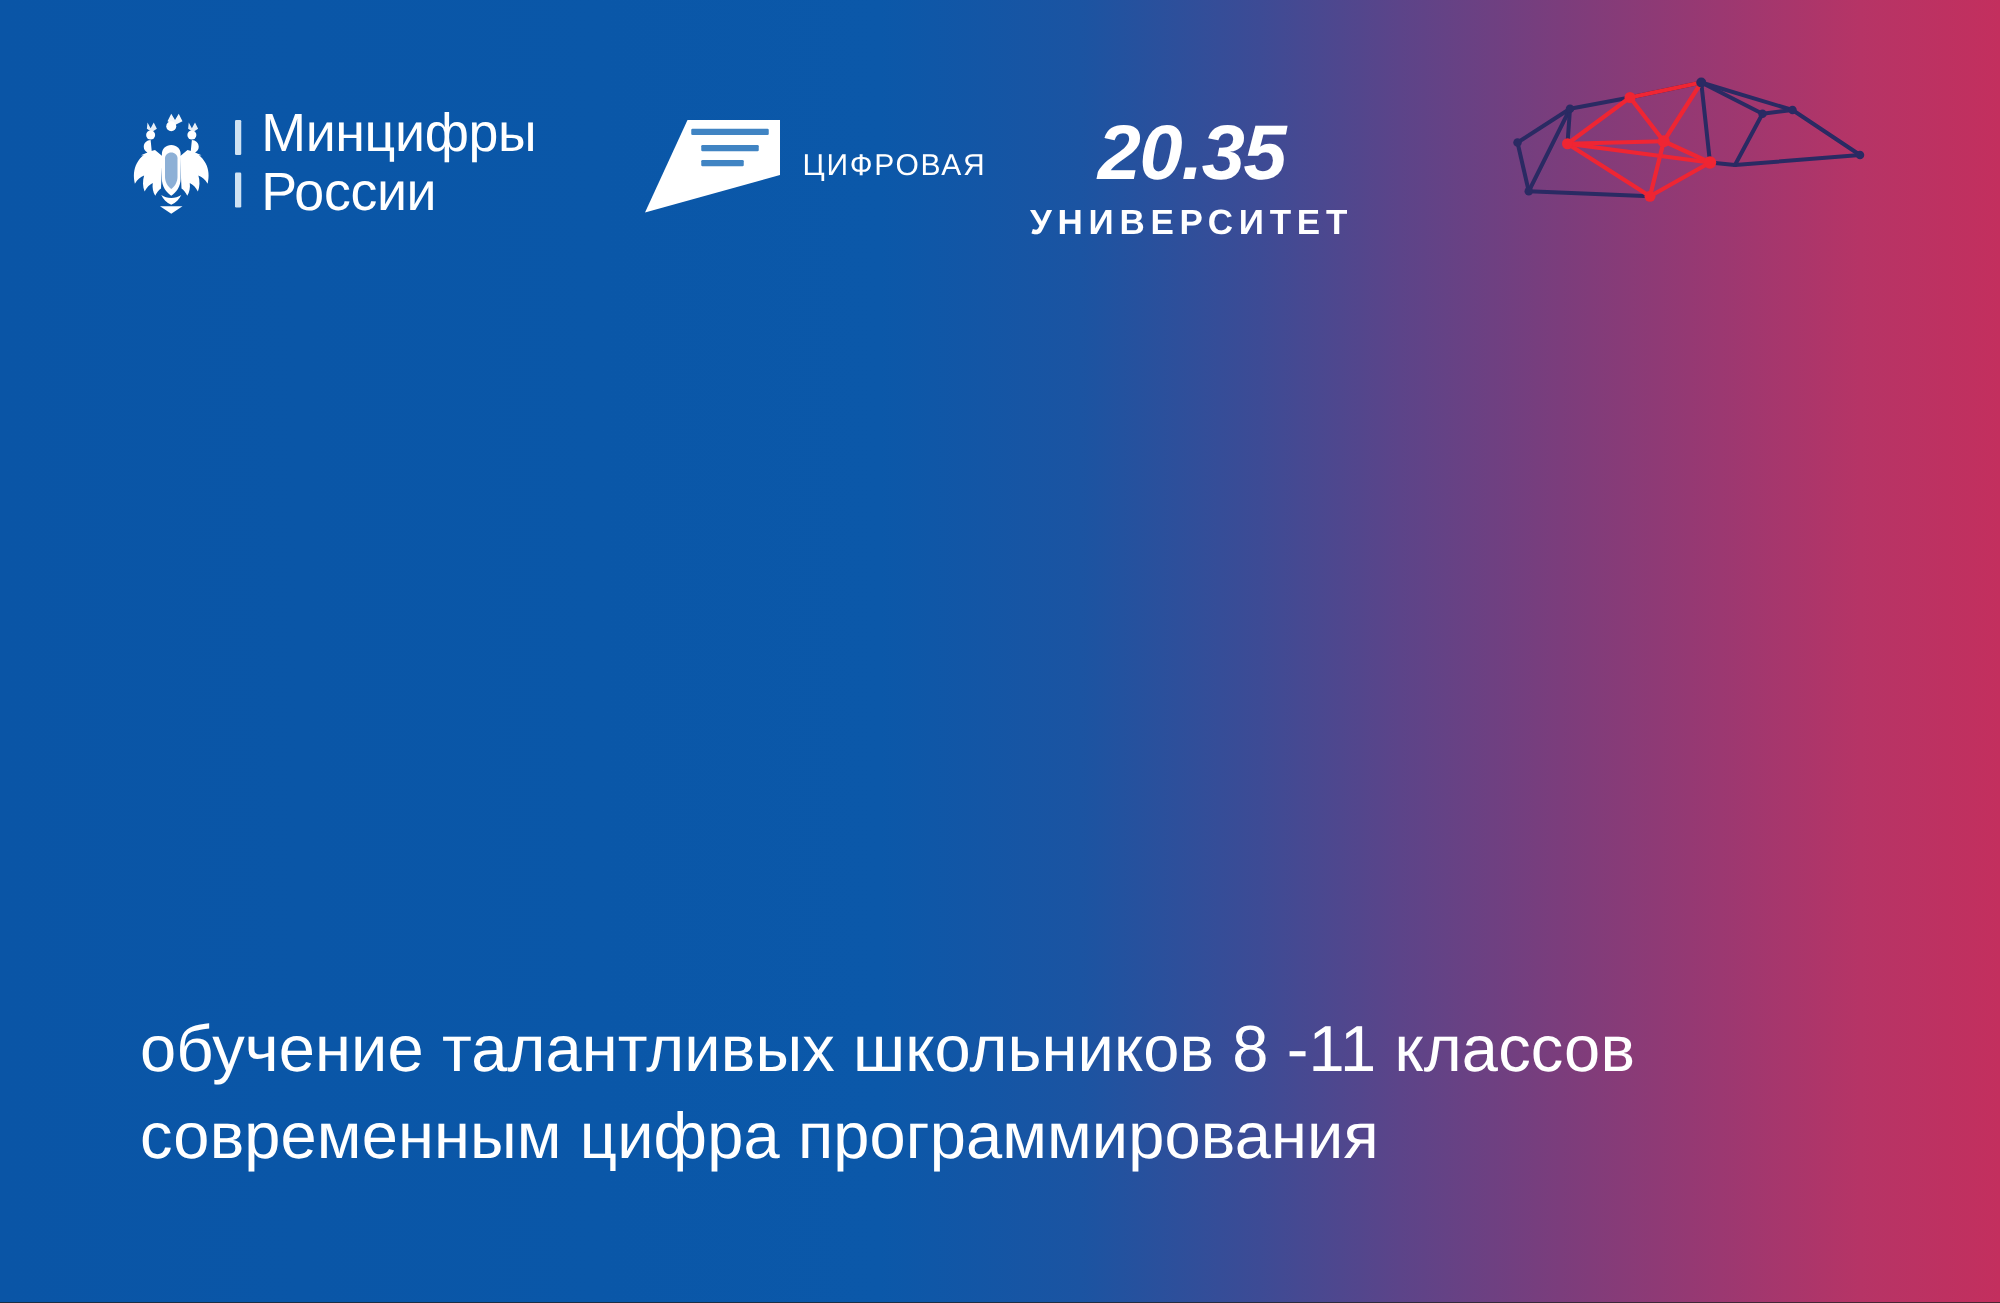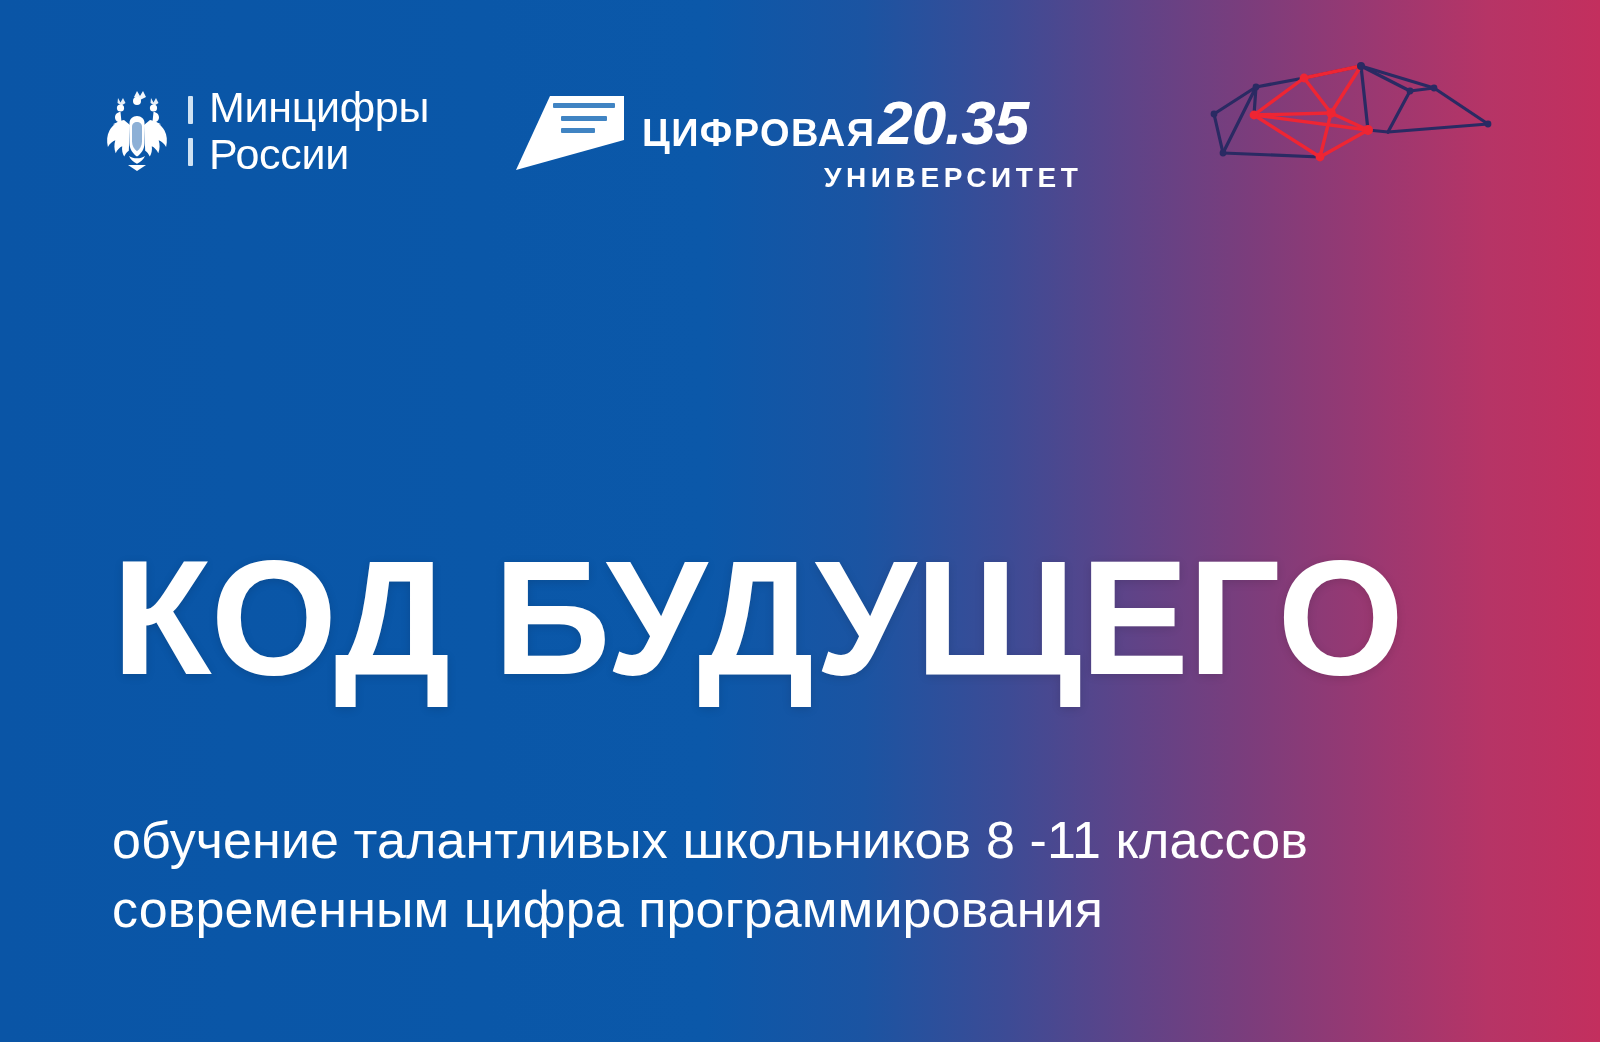"ЦИФРОВАЯ" .de-words { font-size: 38px -> 24px; font-weight: 700 -> 400 }
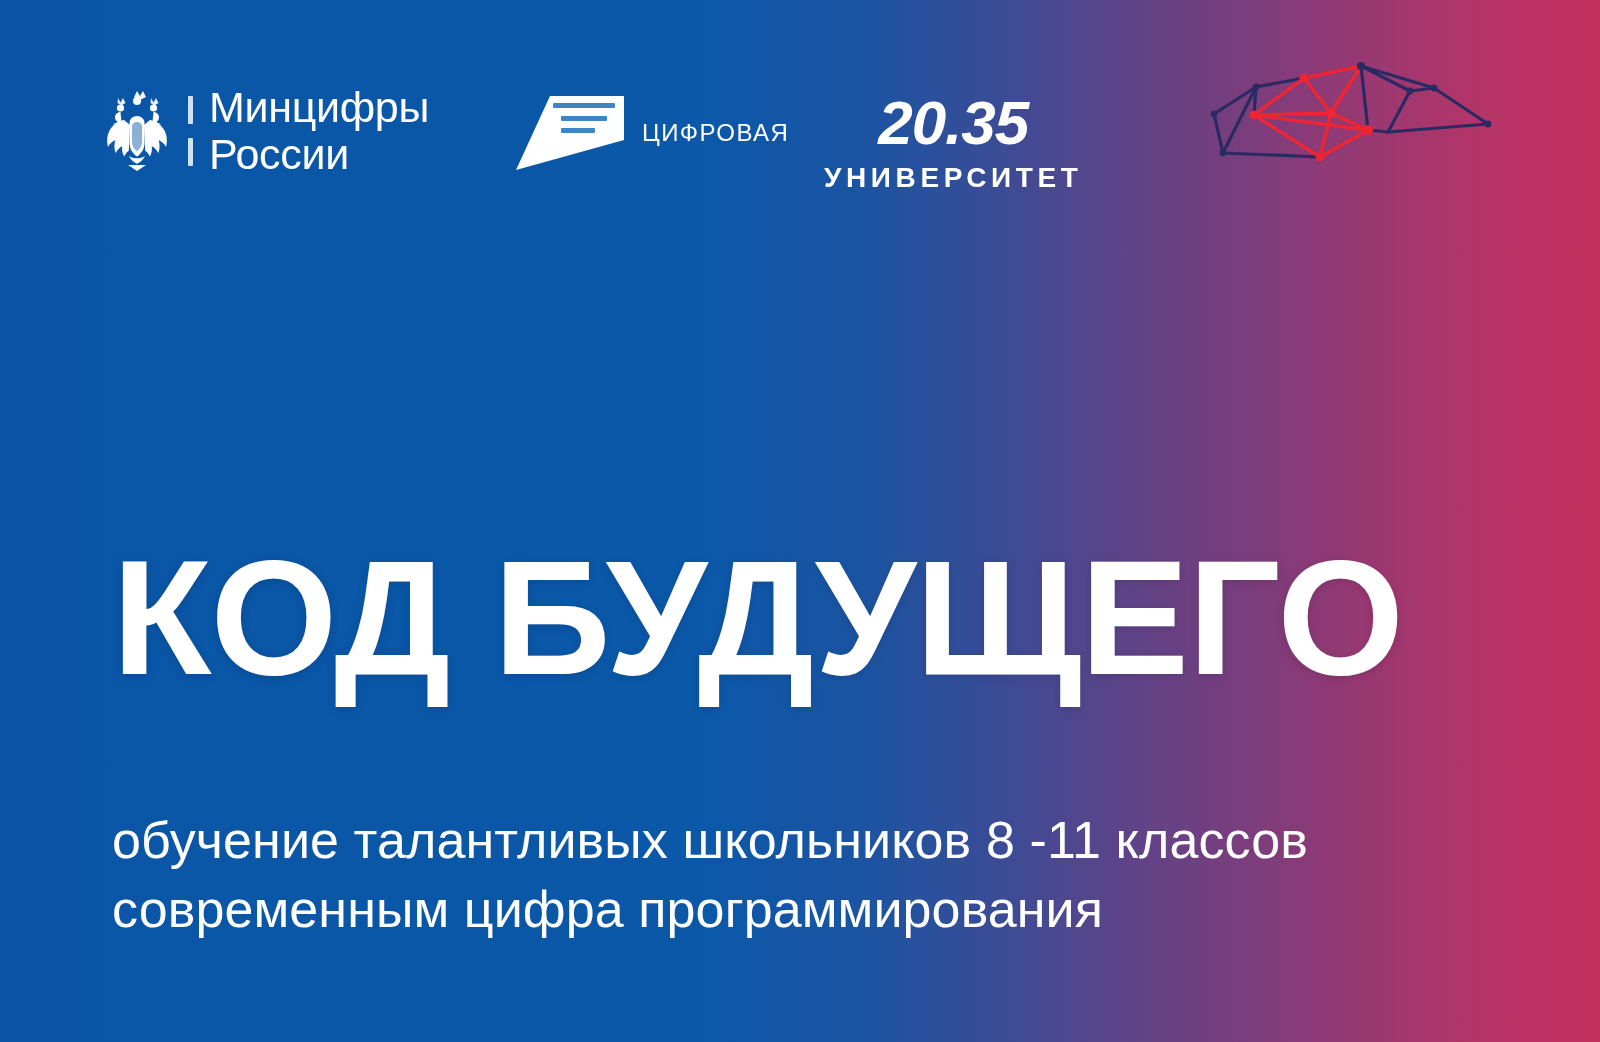"КОД БУДУЩЕГО" div { html: <div>КОД БУДУЩЕГО</div> -> none }
